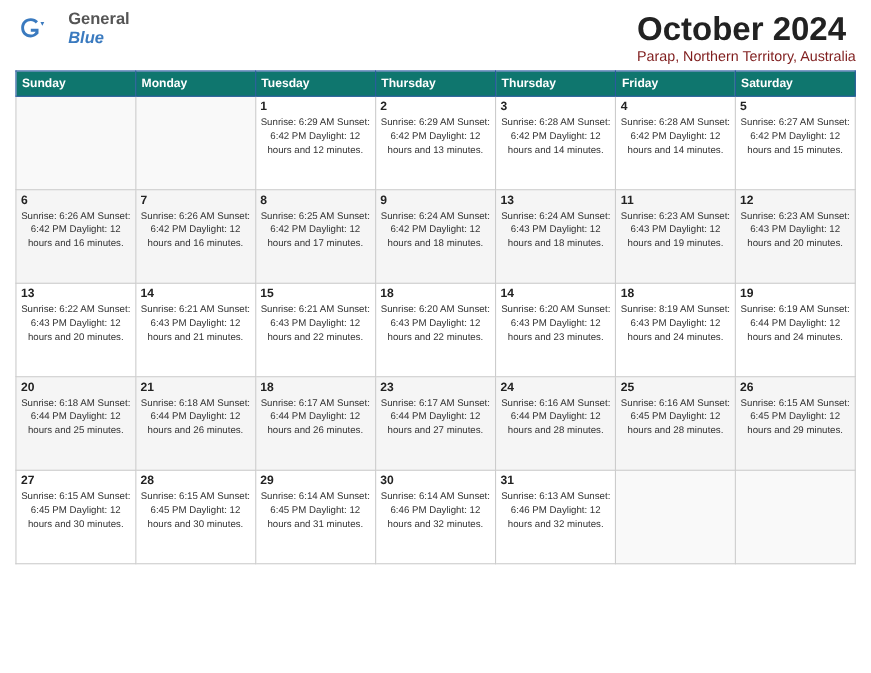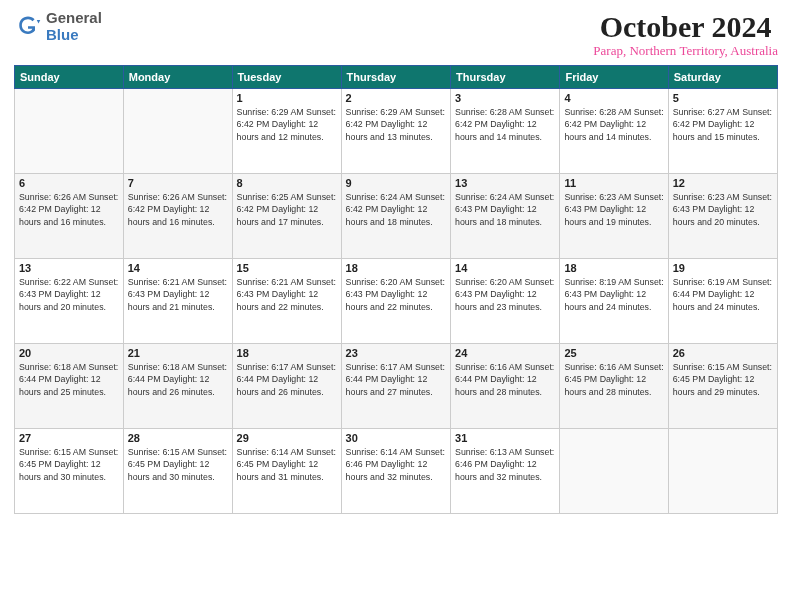"General" .logo { gap: 4px -> 20px }
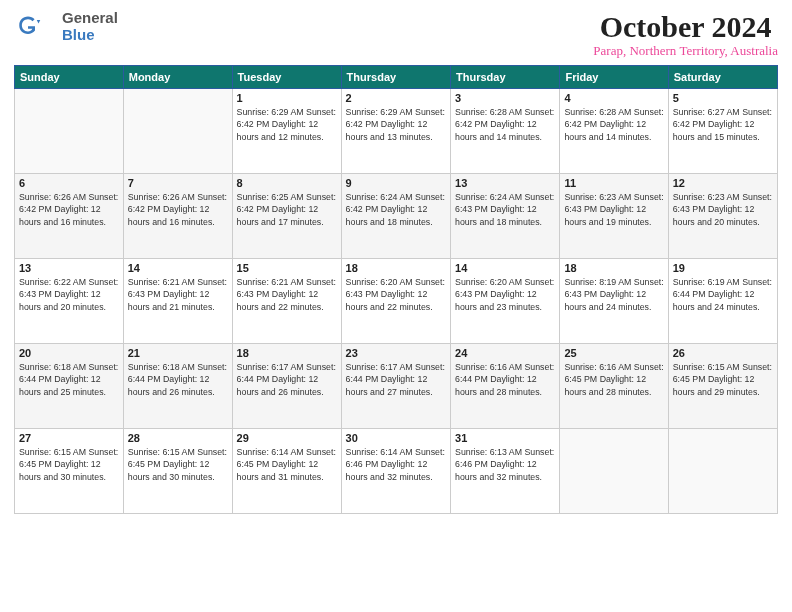"Blue" .logo-blue { font-style: none -> italic }
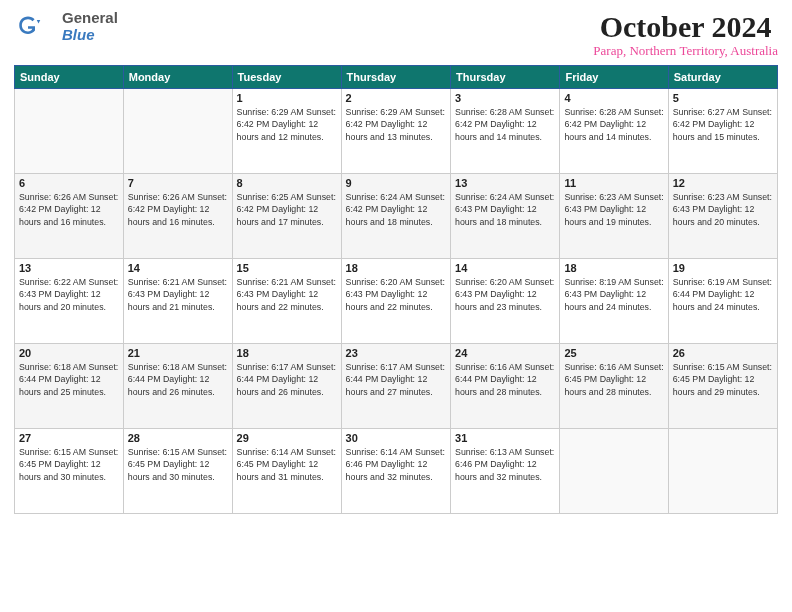"October 2024" .title-area { font-family: Liberation Serif, serif -> none; text-align: center -> left }
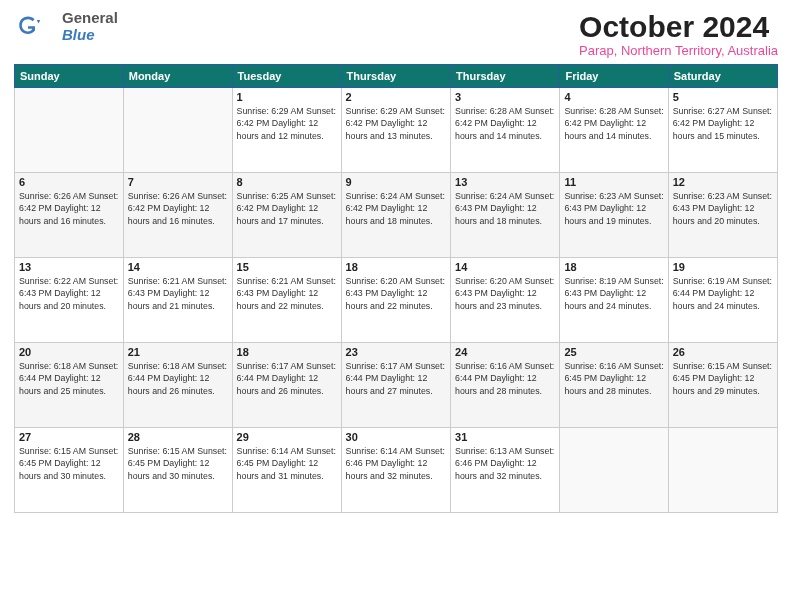"Parap, Northern Territory, Australia" .subtitle { color: #ec4899 -> #7f1d1d }
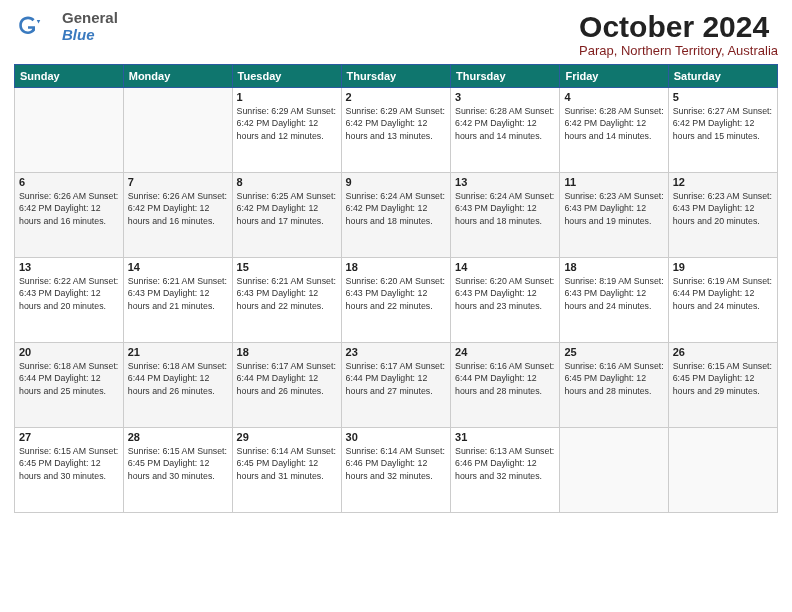"Sunrise: 6:29 AM Sunset: 6:42" .day-info { text-align: none -> center }
